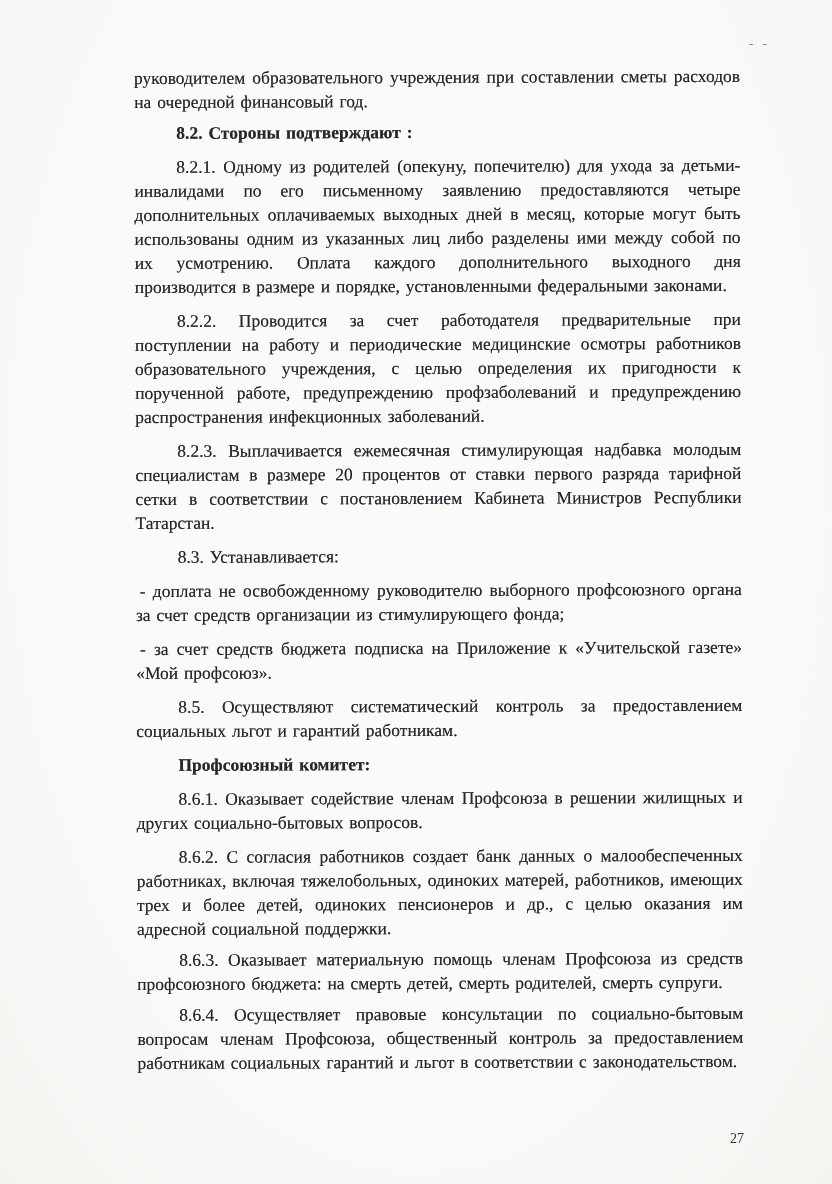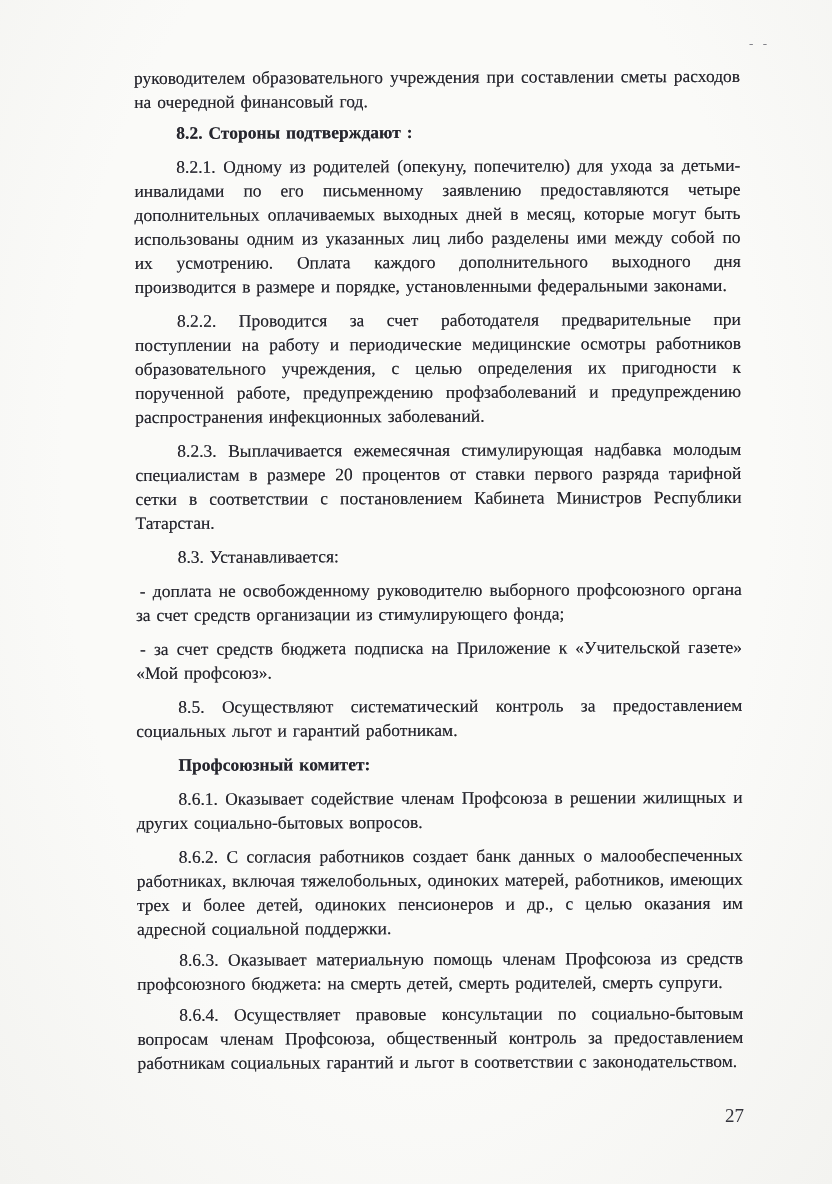"27" .page-number { bottom: 57px -> 37px; font-size: 19px -> 14px }
